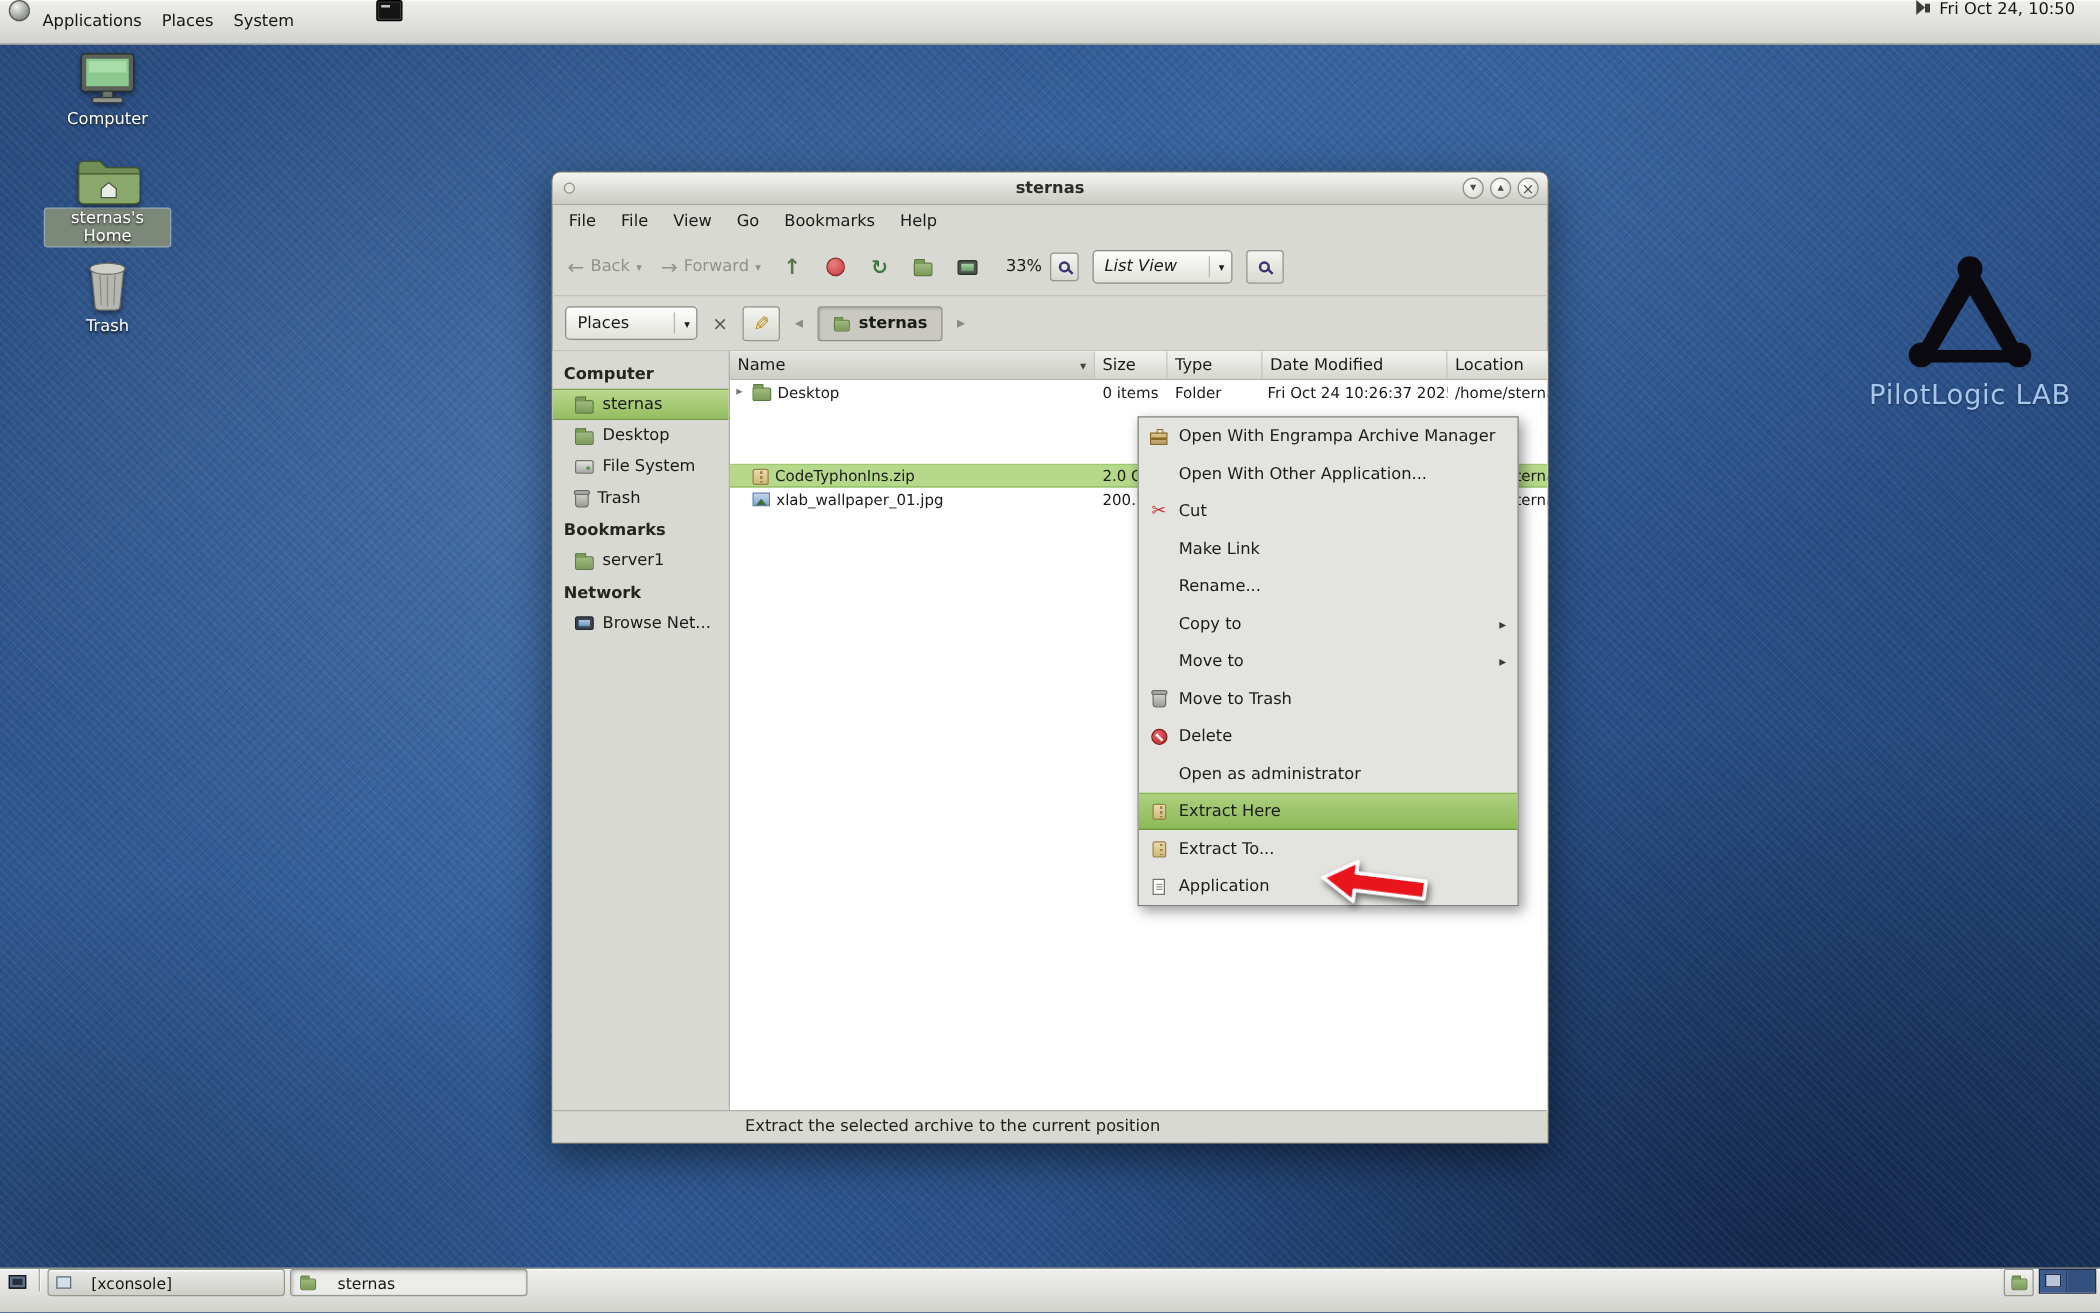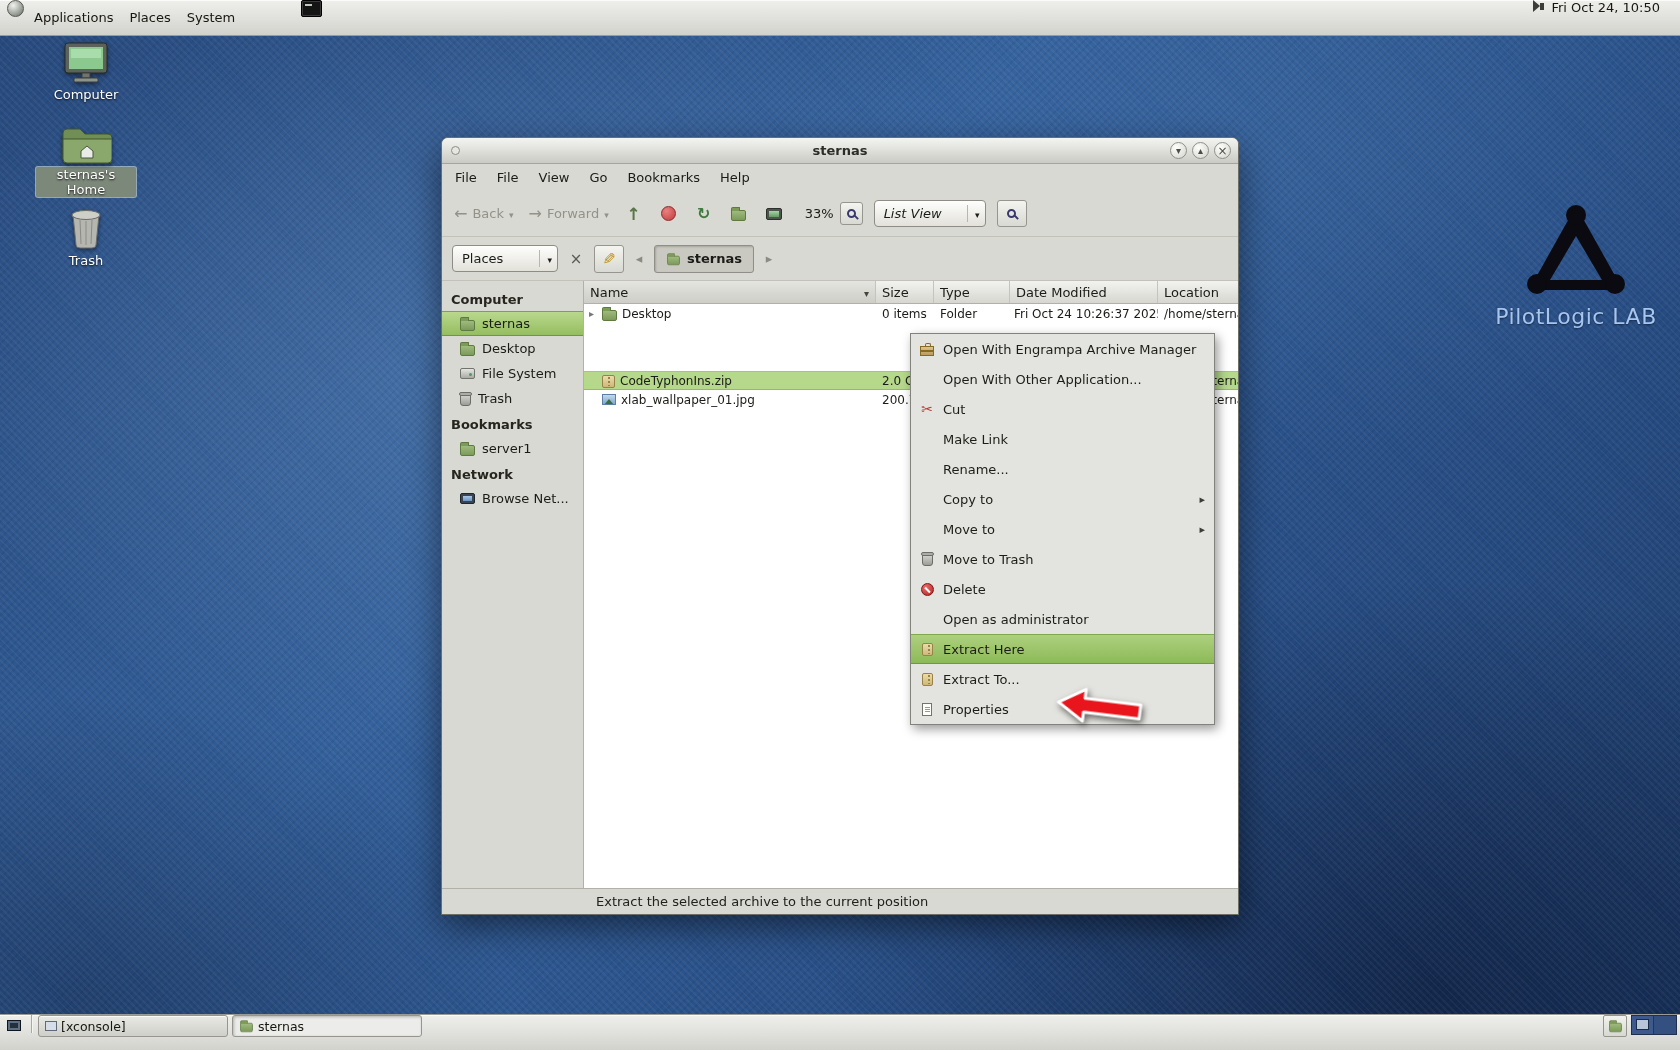"Properties" span.lbl { text: Properties -> Application }
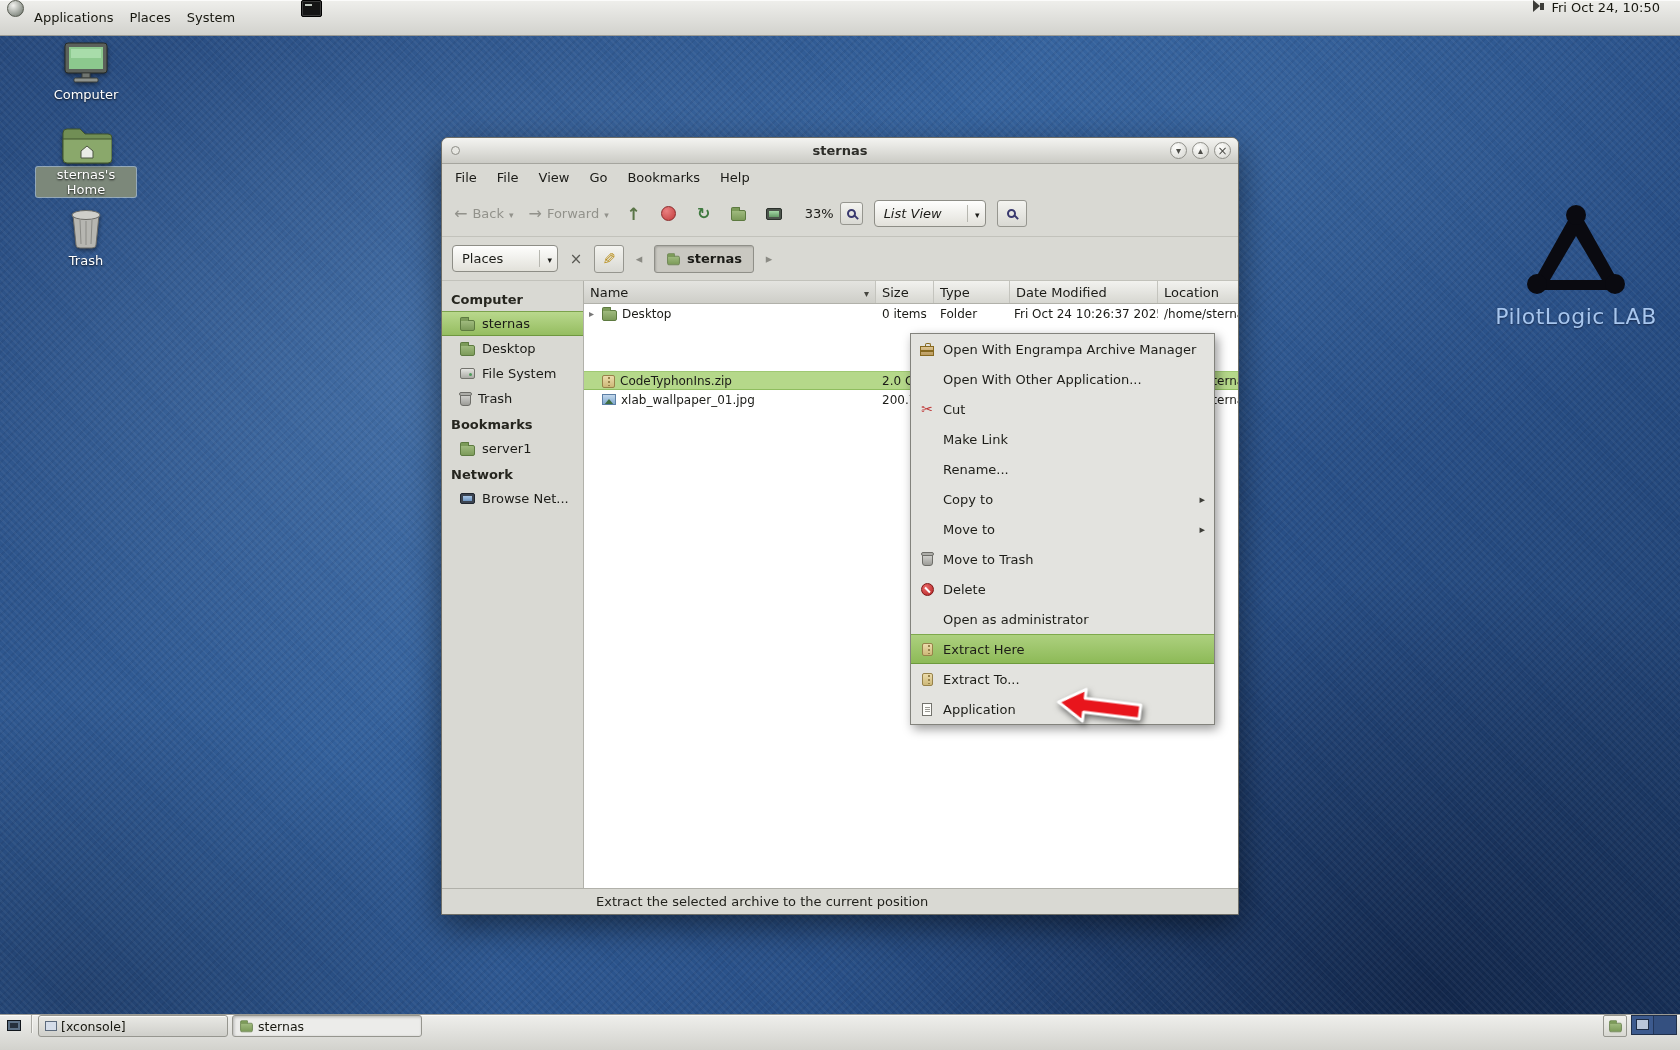"[xconsole]" .task { gap: 4px -> 16px }
